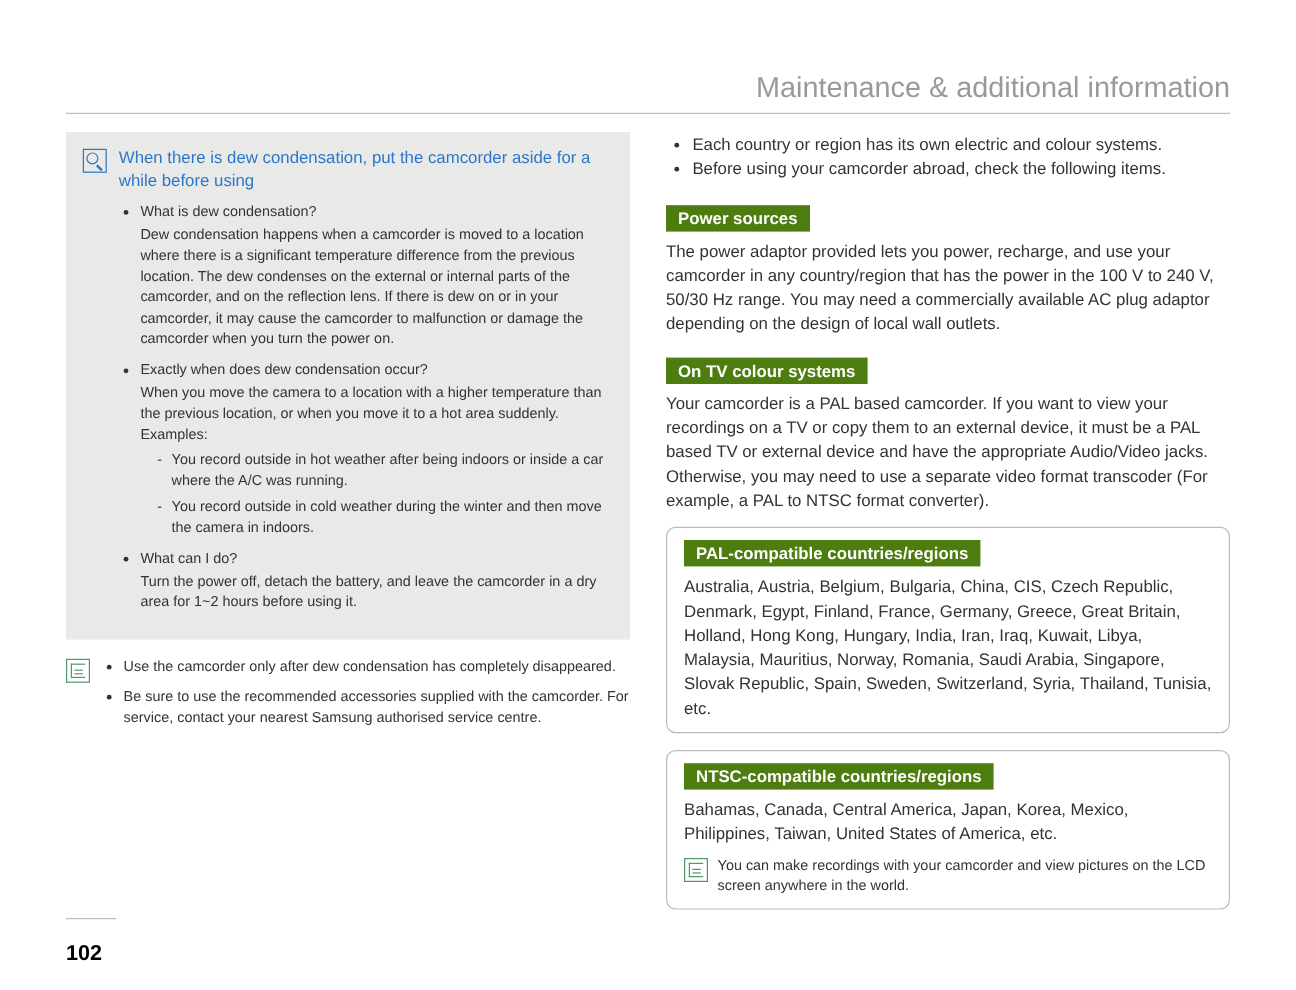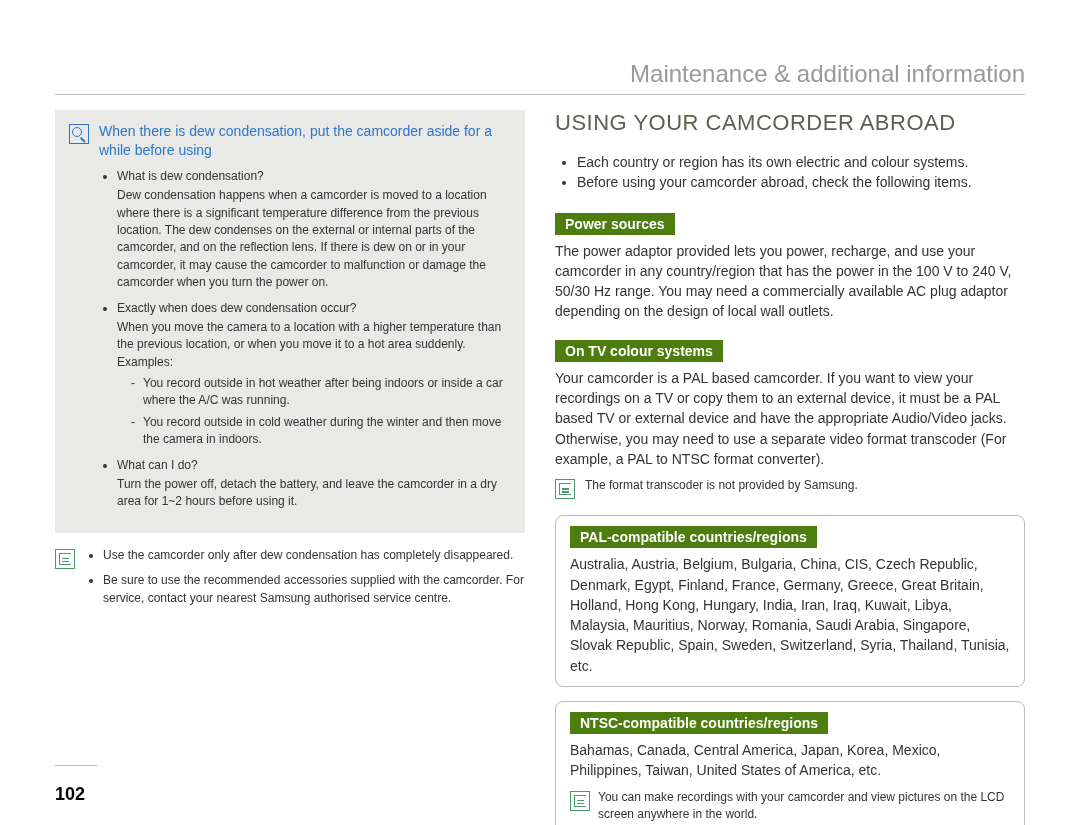"USING YOUR CAMCORDER ABROAD" h2.section-title { html: <h2>USING YOUR CAMCORDER ABROAD</h2> -> none }
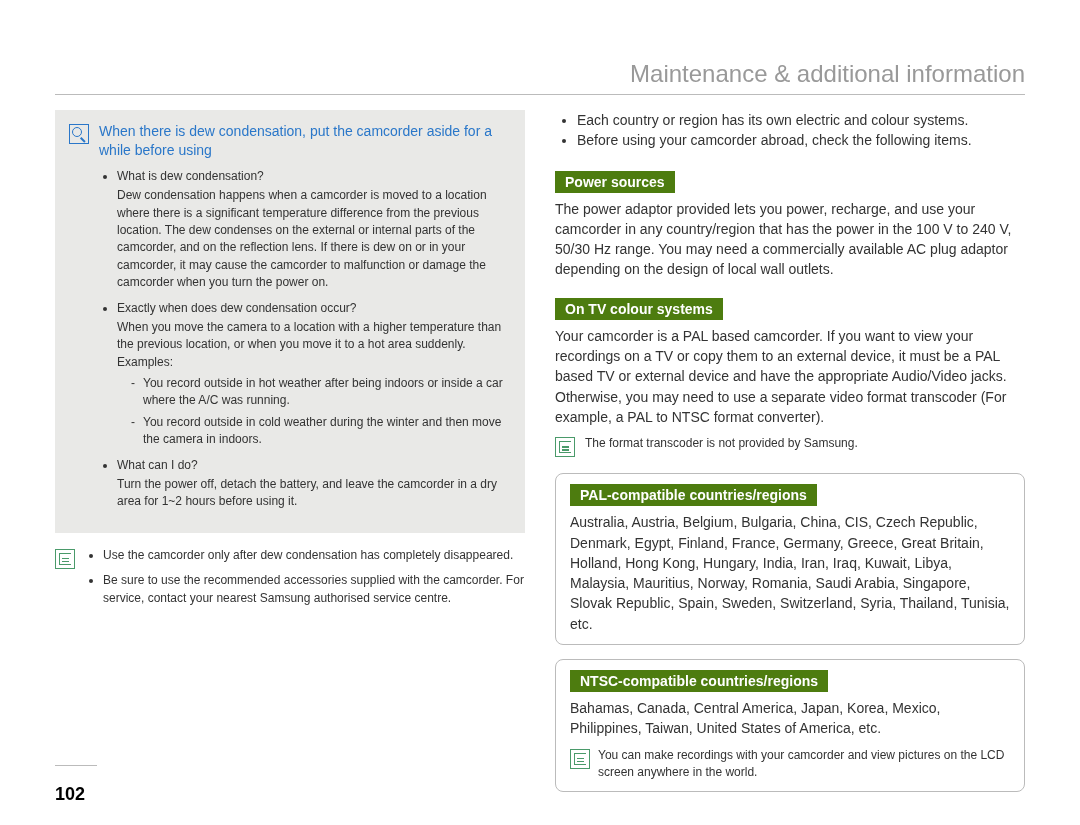"The format transcoder is not" div.note-row { html: <div> <span></span> <div>The format transcoder is not provided by Samsung.</div> </div> -> none }
